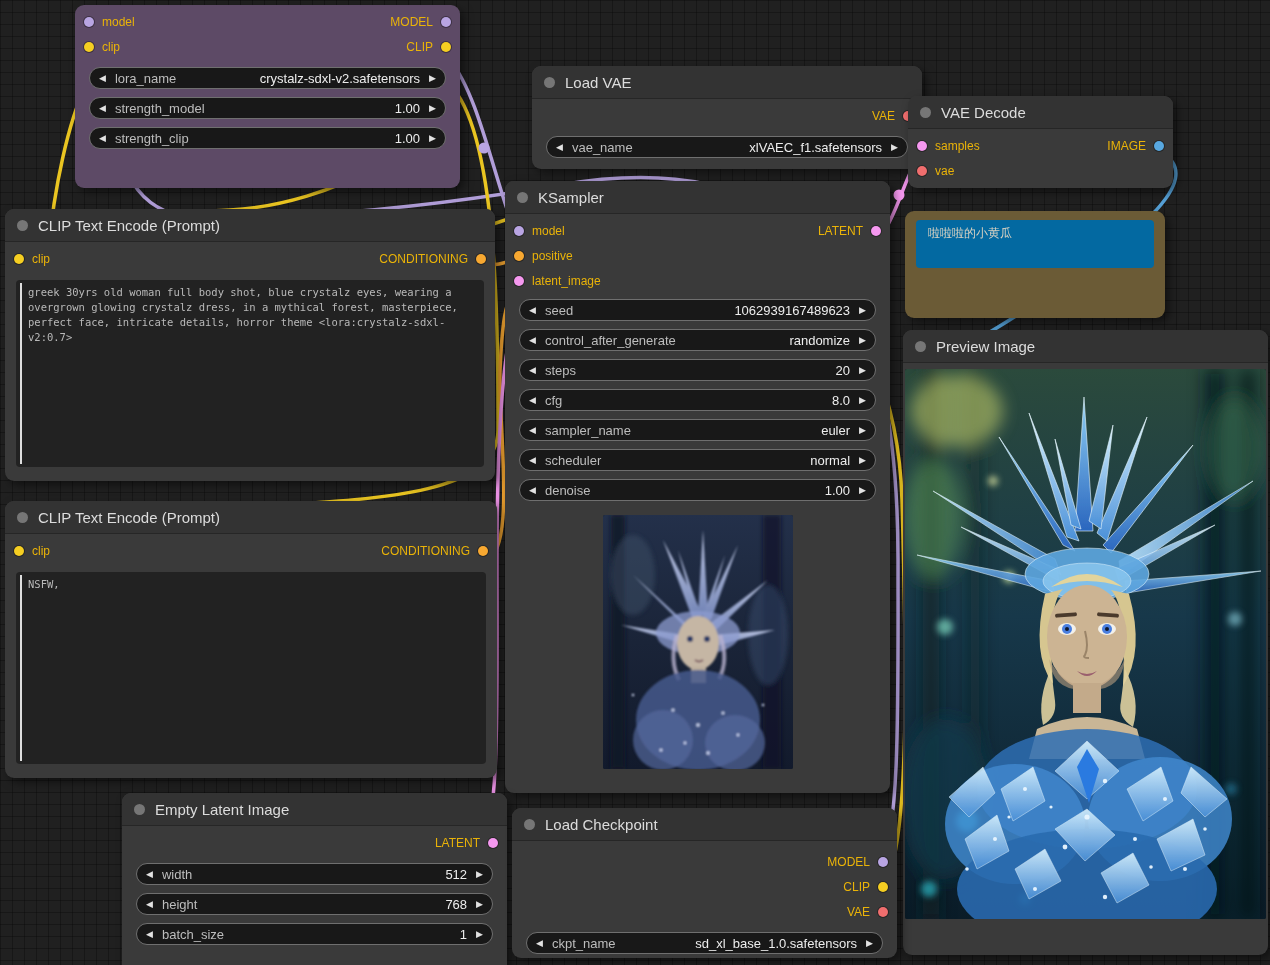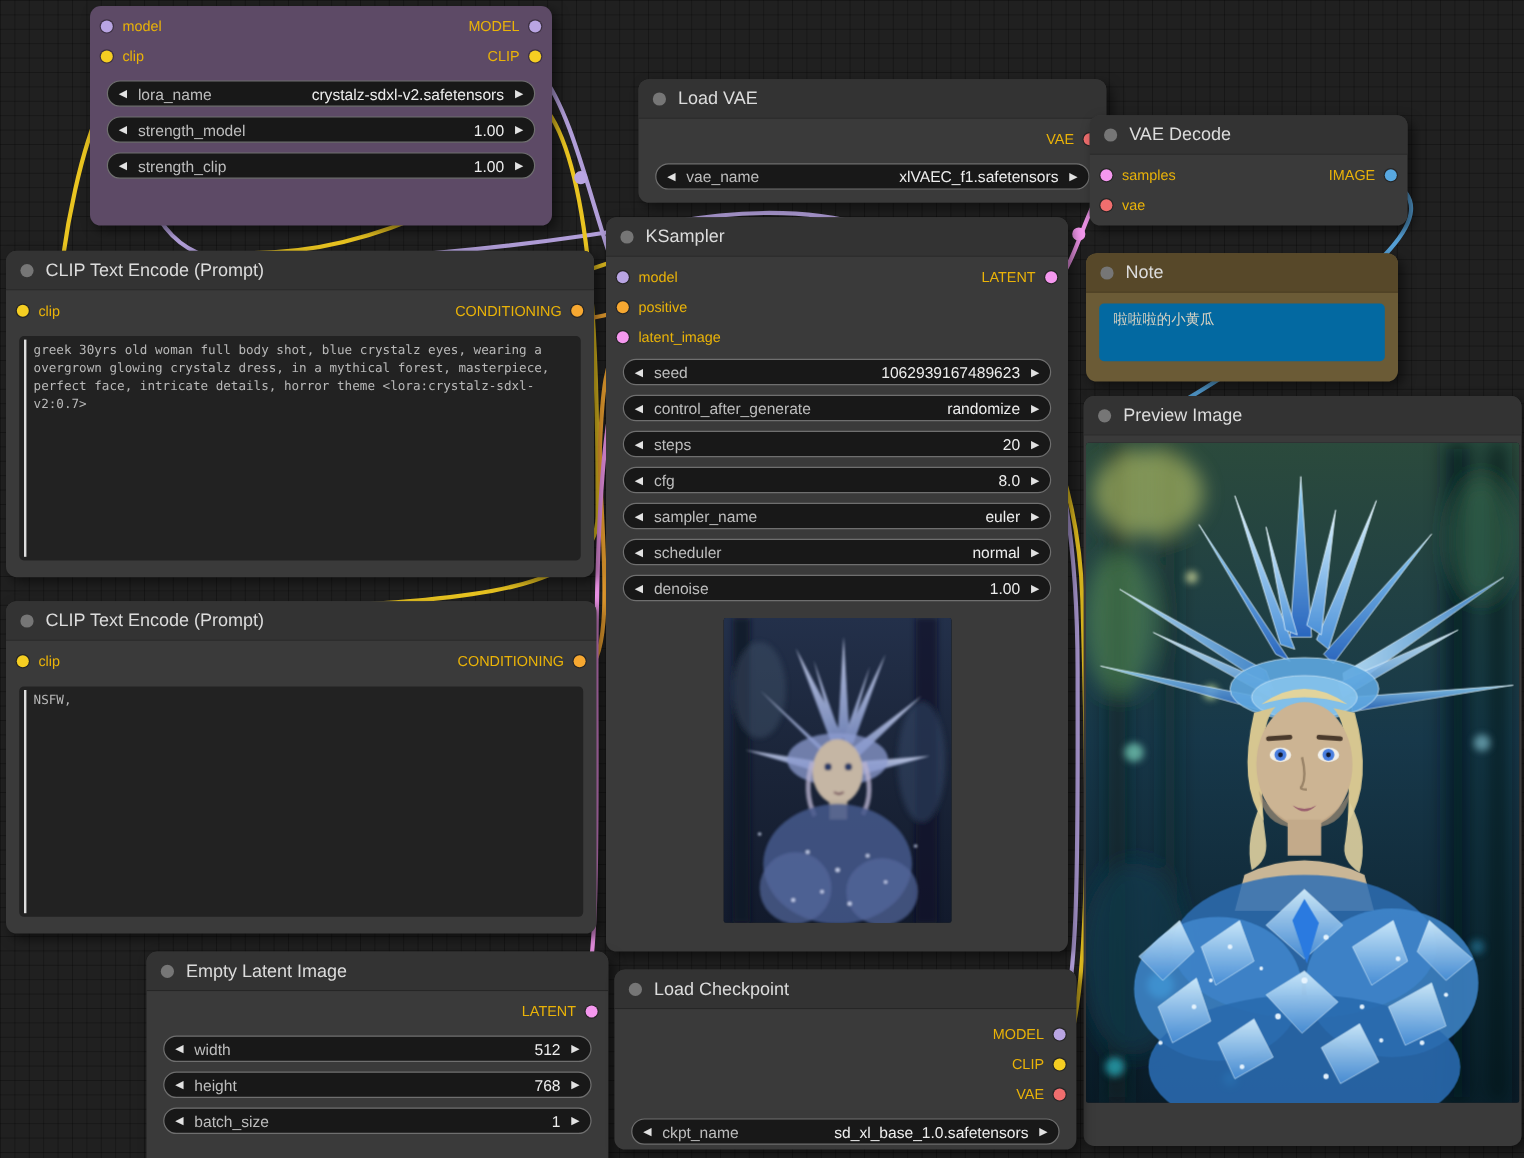"Note" div.header { html: <div> <span></span> <span>Note</span> </div> -> none }
